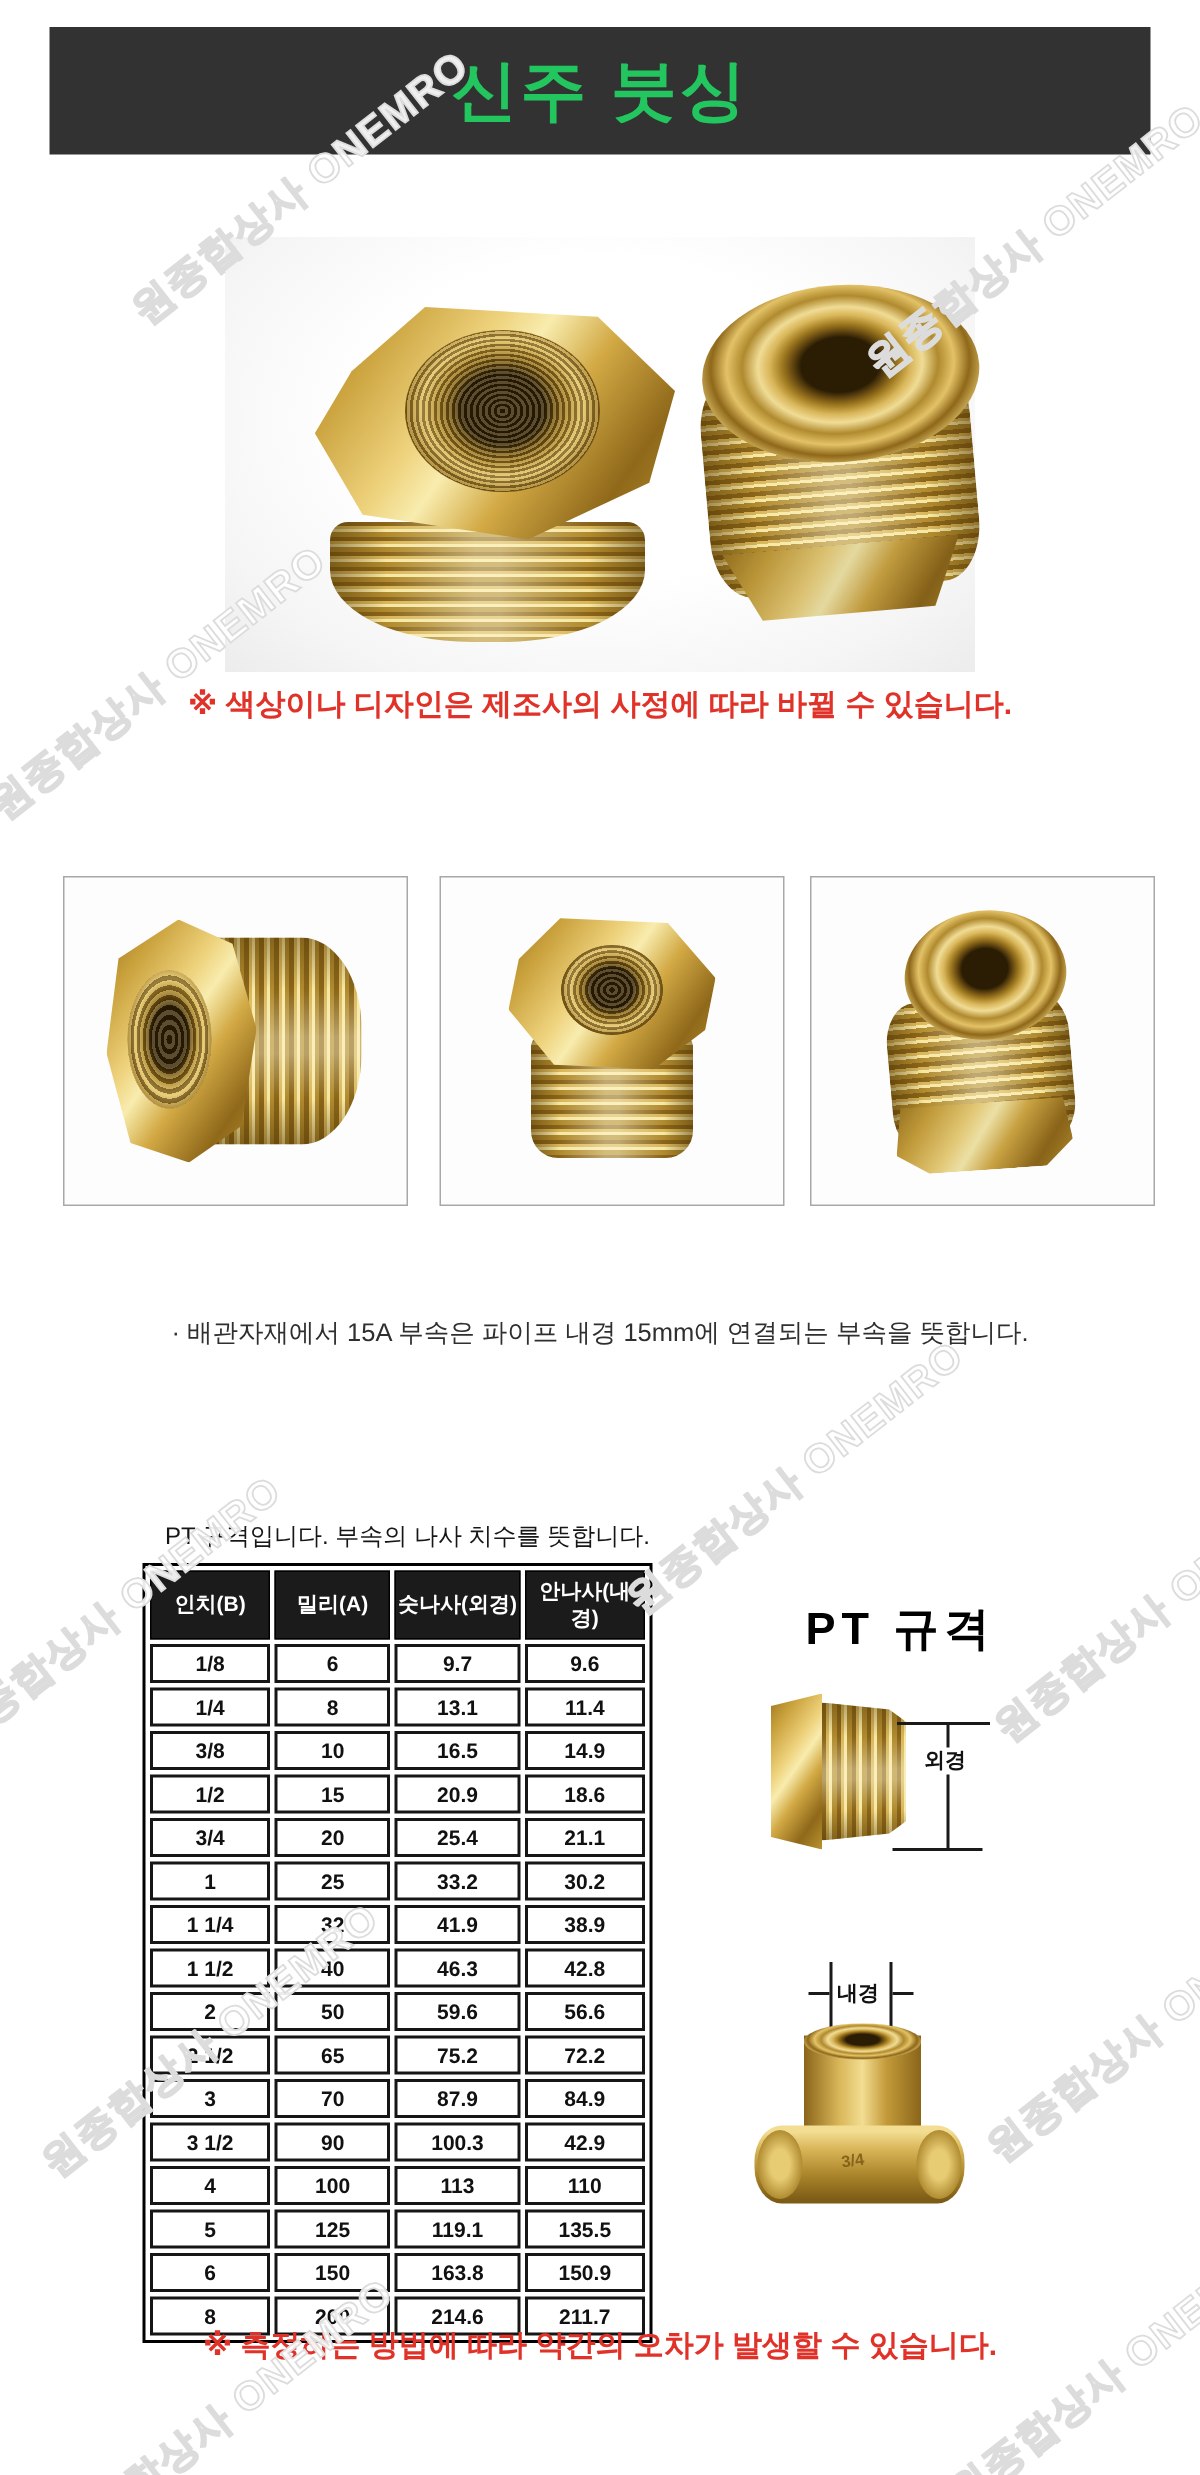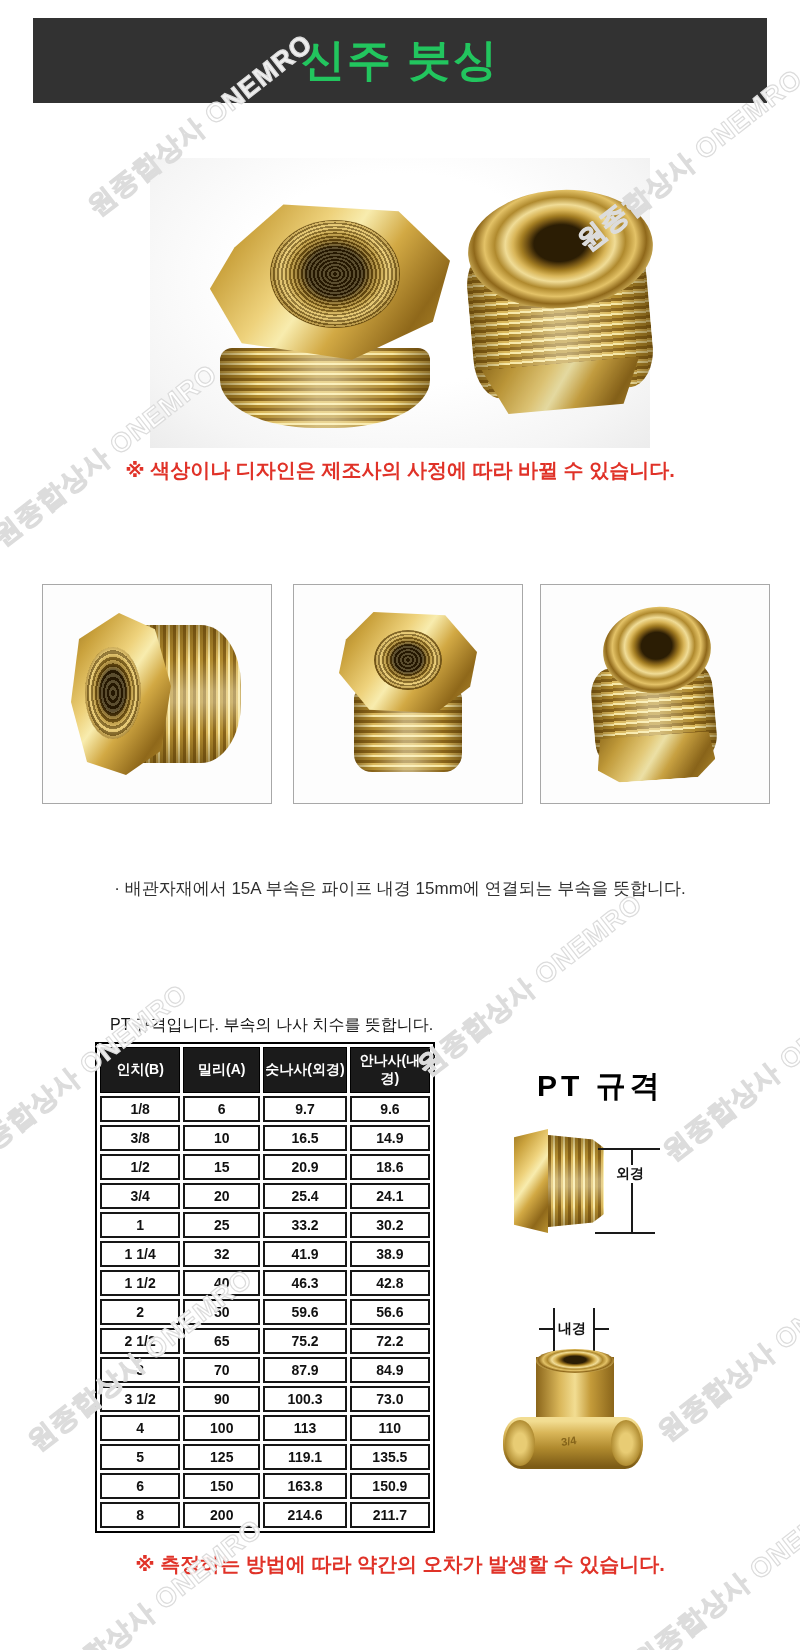"1/4" tr { html: none -> <tr> <td>1/4</td> <td>8</td> <td>13.1</td> <td>11.4</td> </tr> }
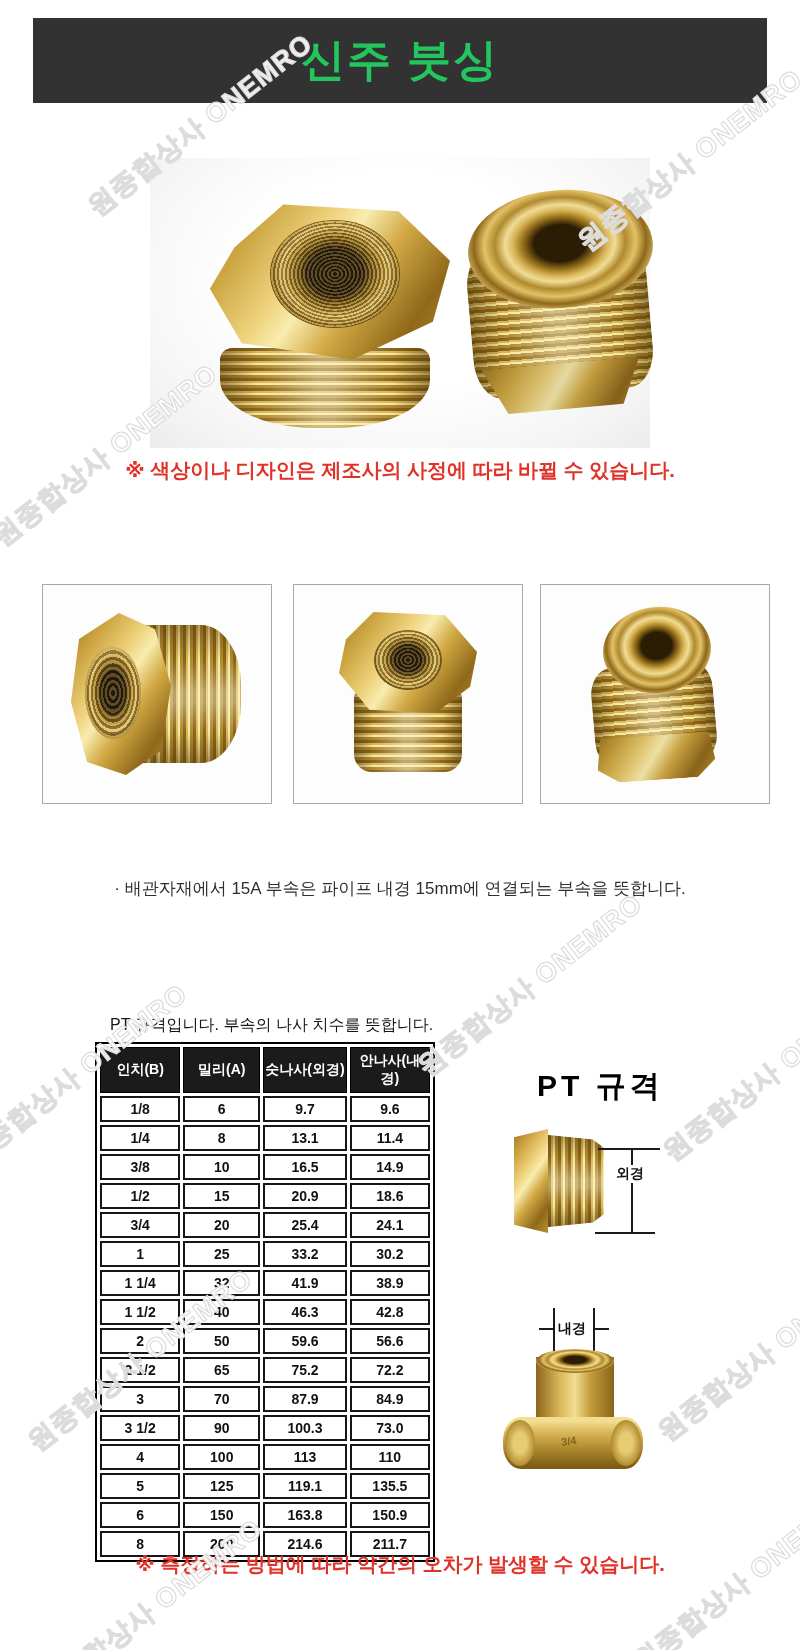"24.1" td { text: 24.1 -> 21.1 }
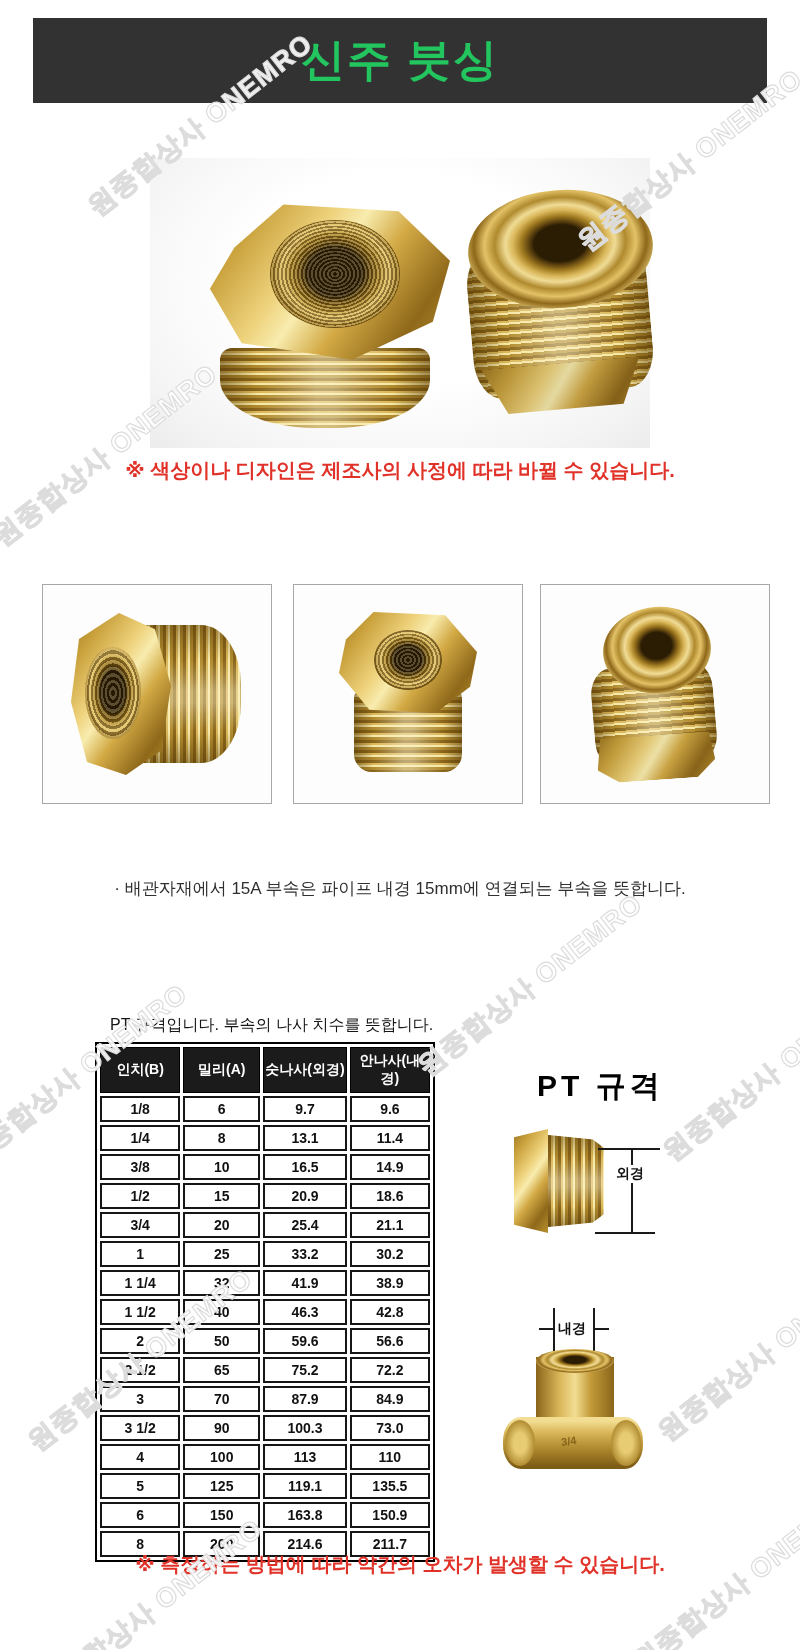"73.0" td { text: 73.0 -> 42.9 }
